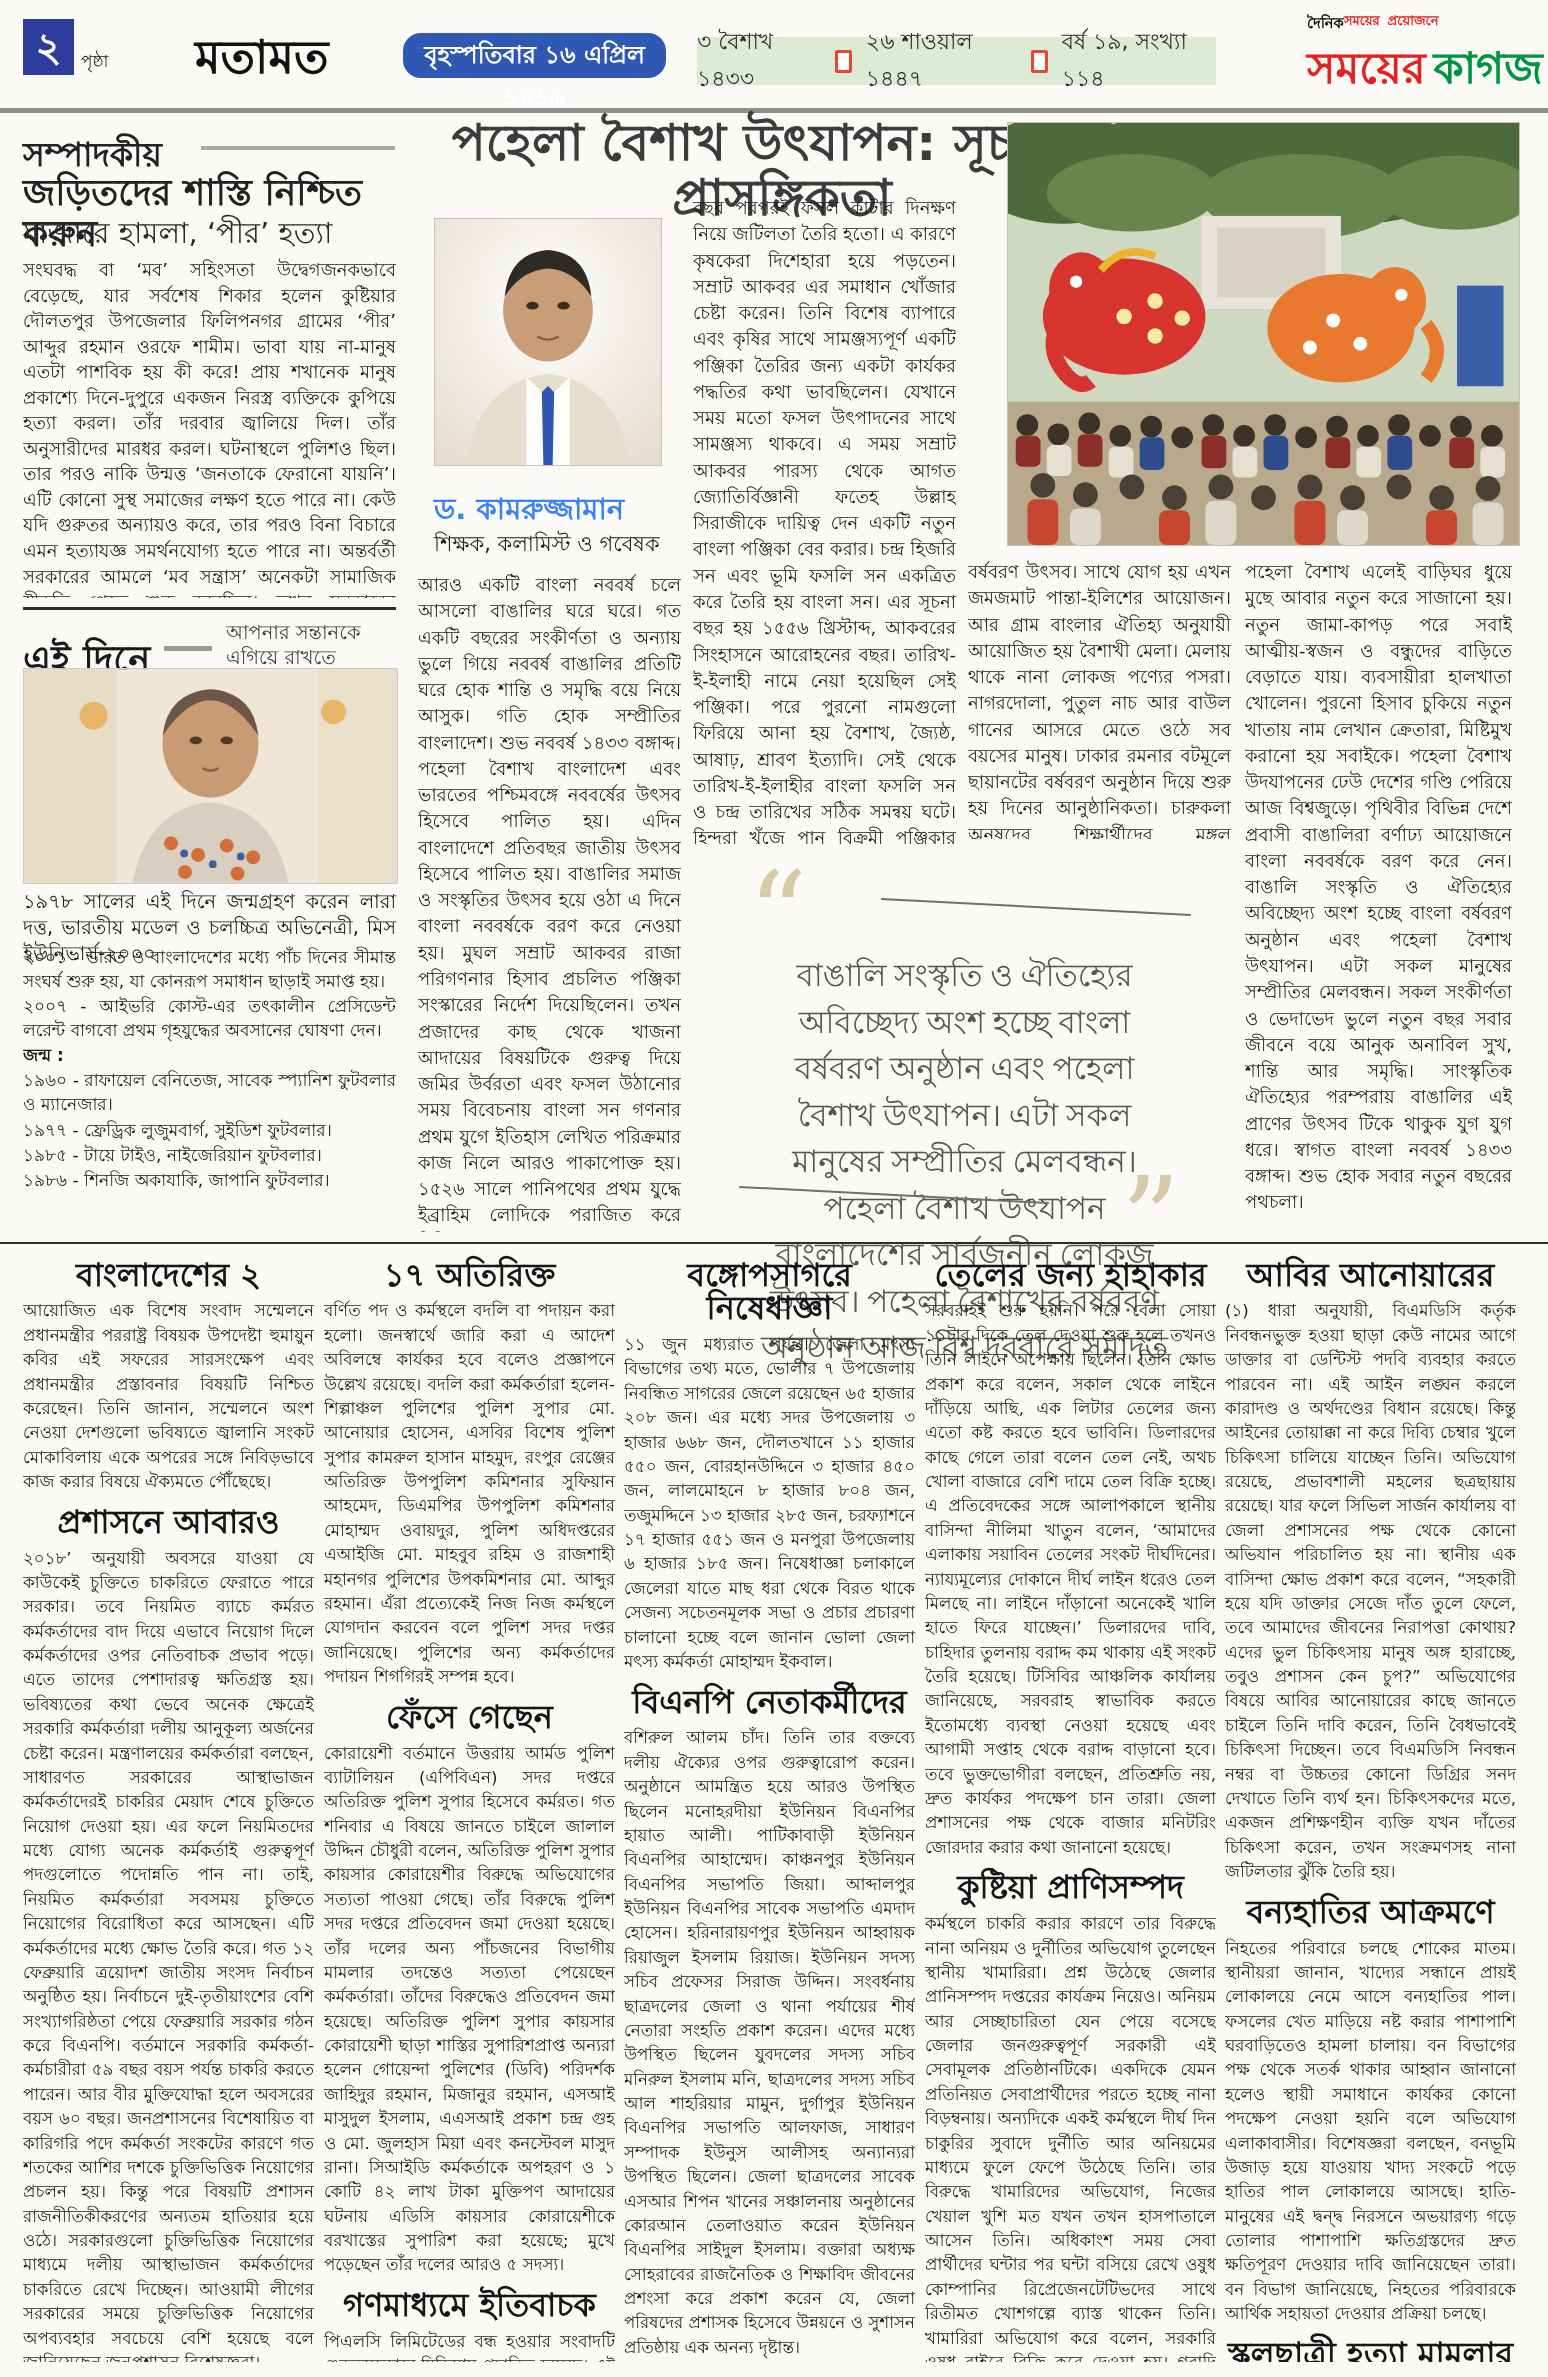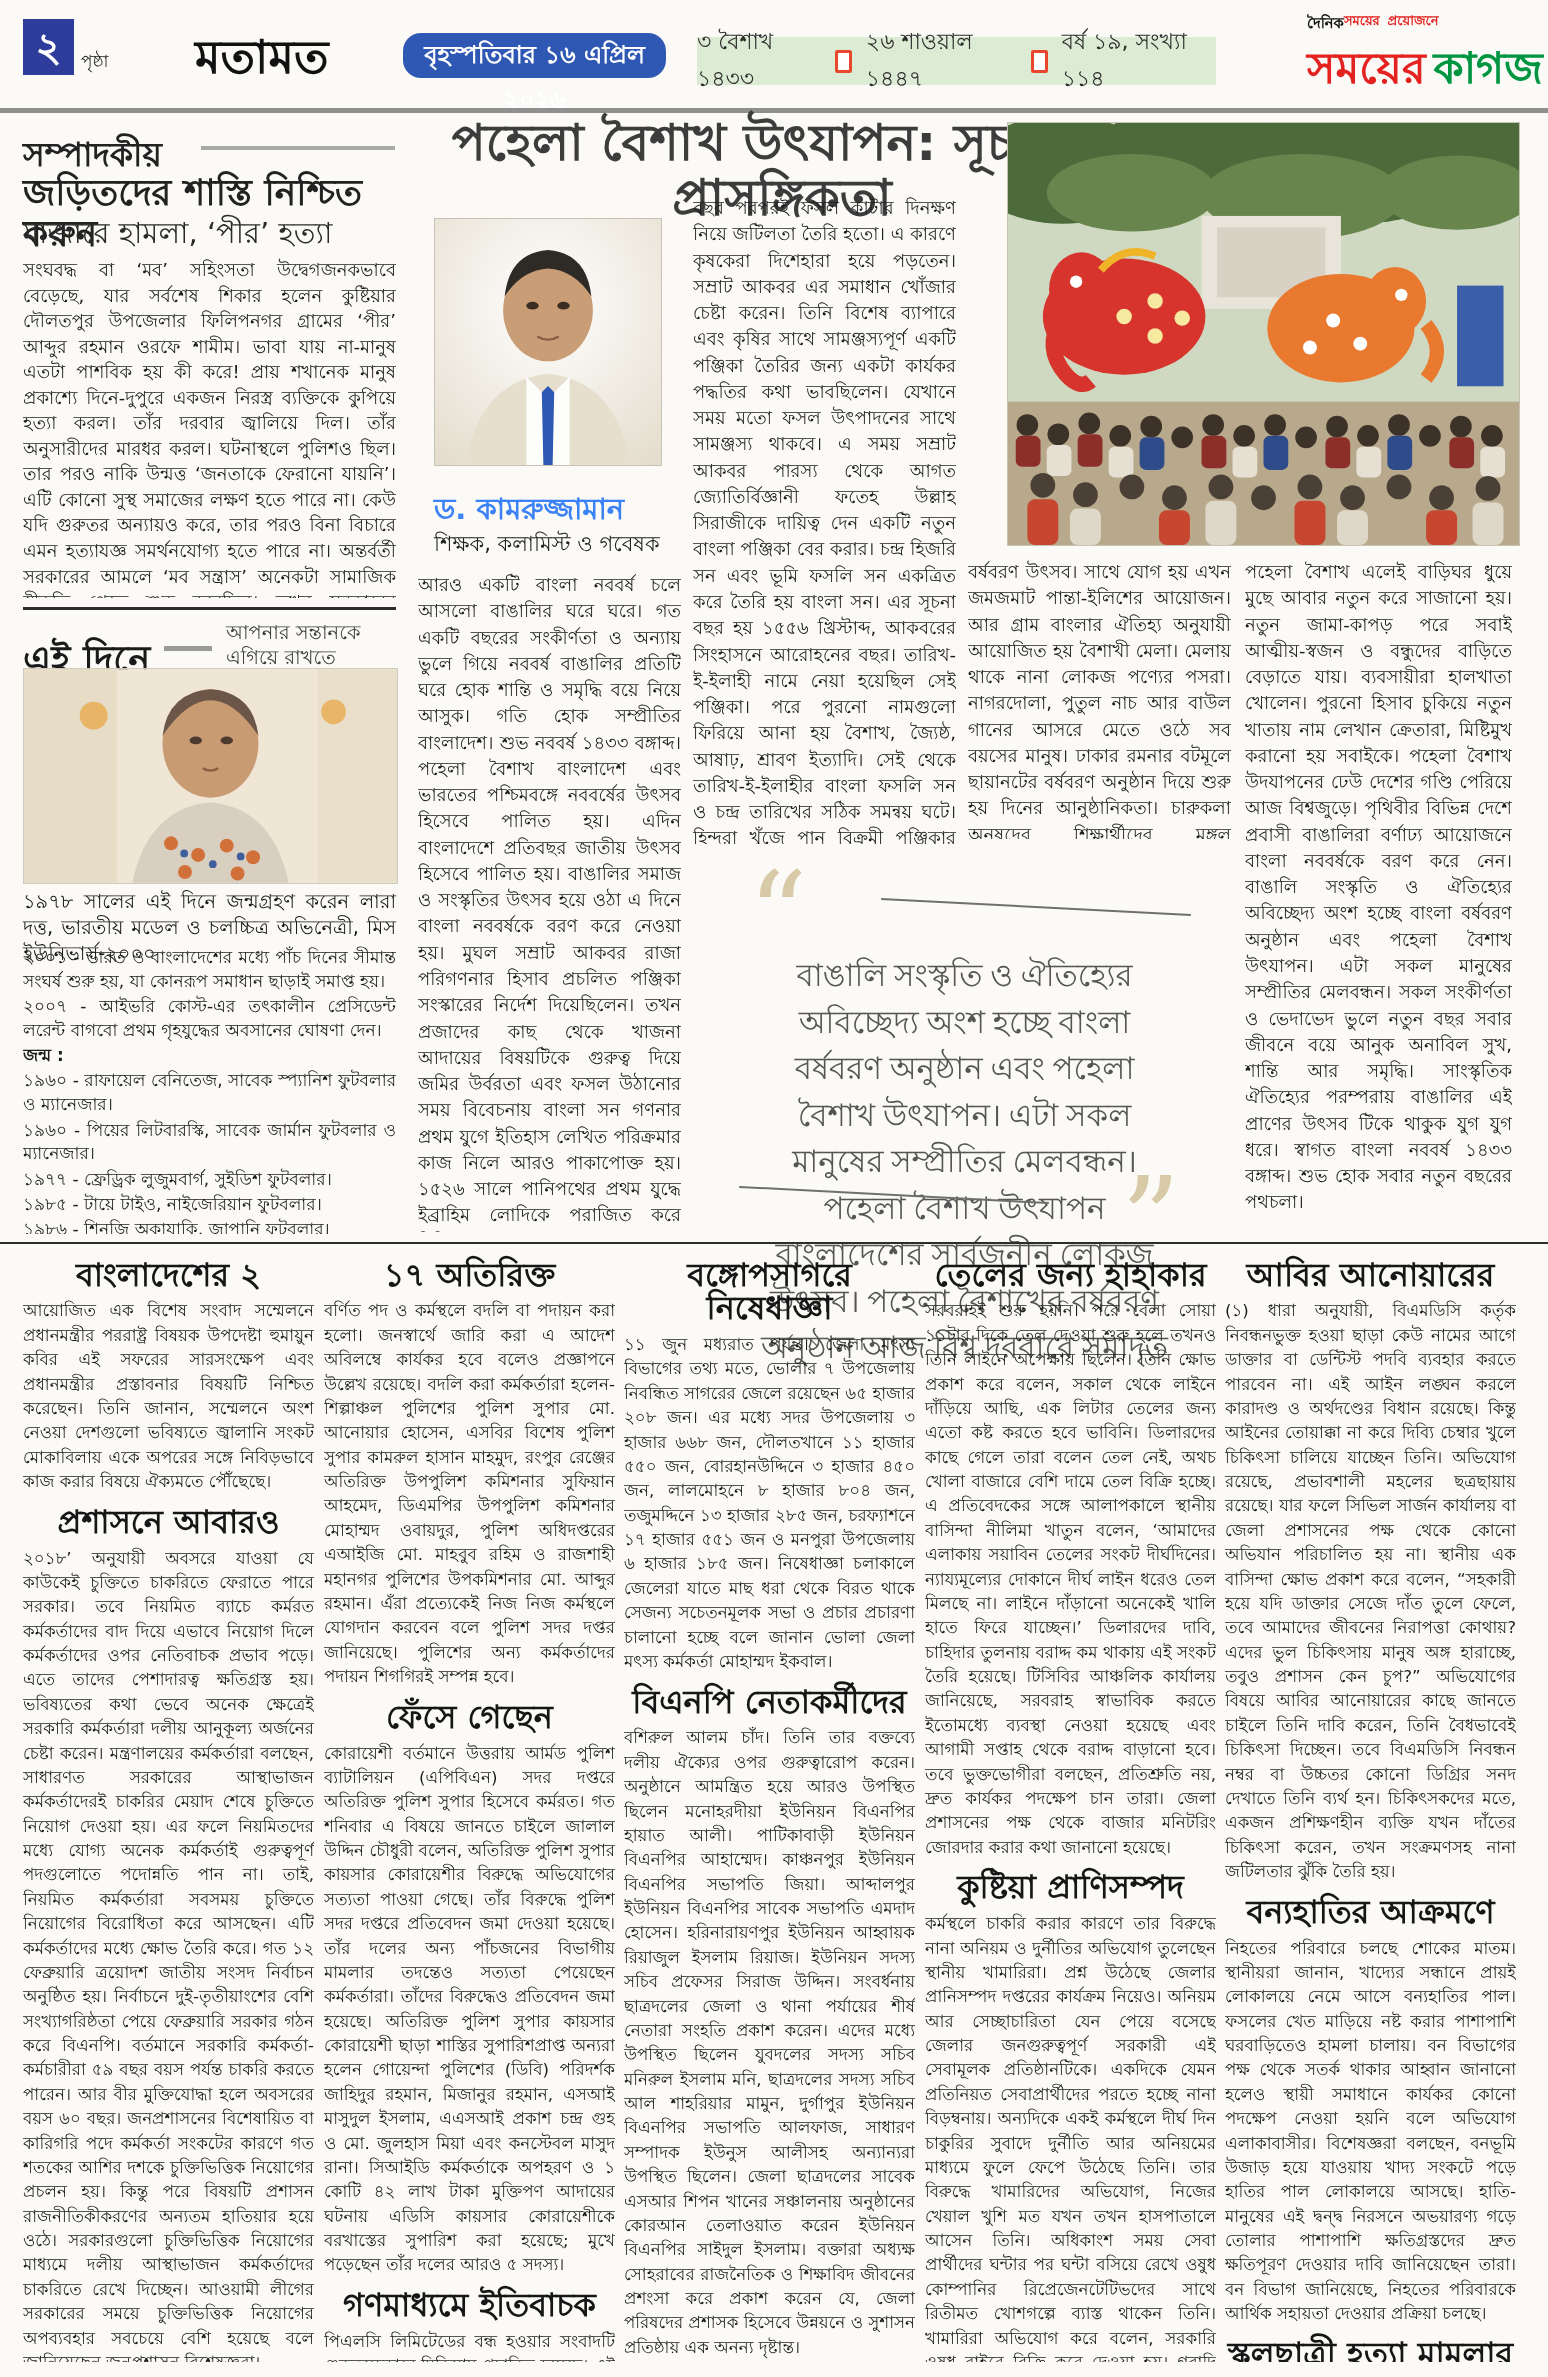"১৯৬০ - পিয়ের লিটবারস্কি, সাবেক" p { html: <p>১৯৬০ - পিয়ের লিটবারস্কি, সাবেক জার্মান ফুটবলার ও ম্যানেজার।</p> -> none }
